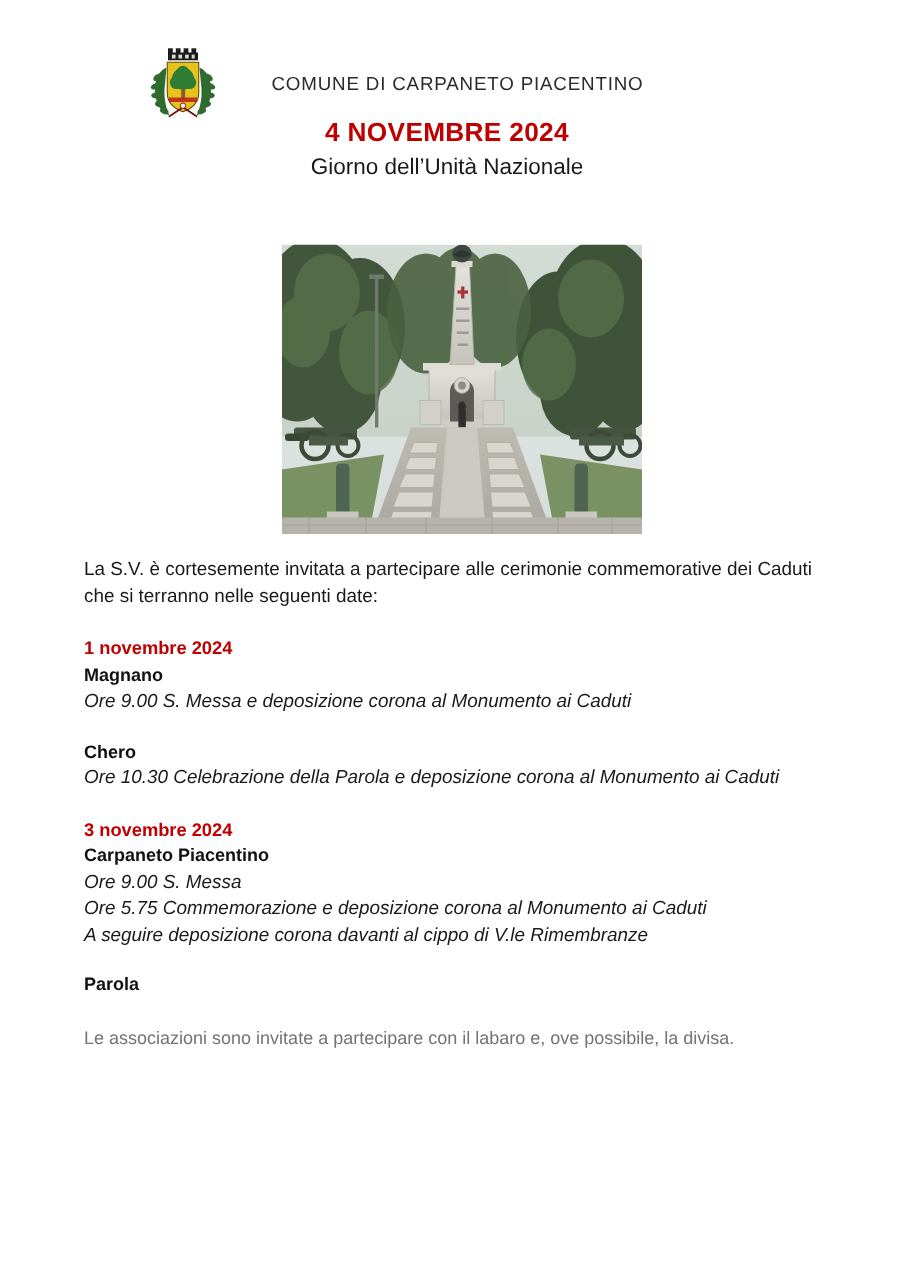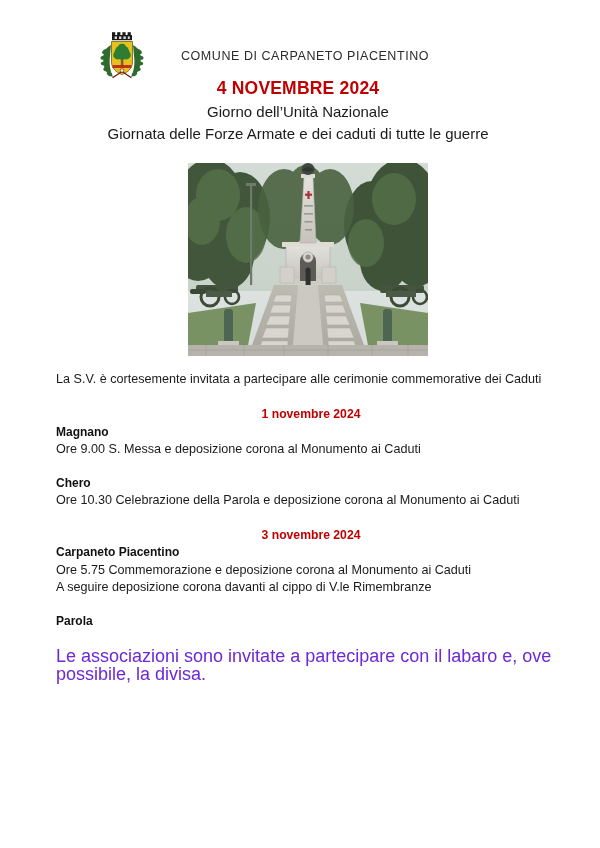"Giornata delle Forze Armate e" div.subtitle-2 { html: <div>Giornata delle Forze Armate e dei caduti di tutte le guerre</div> -> none }
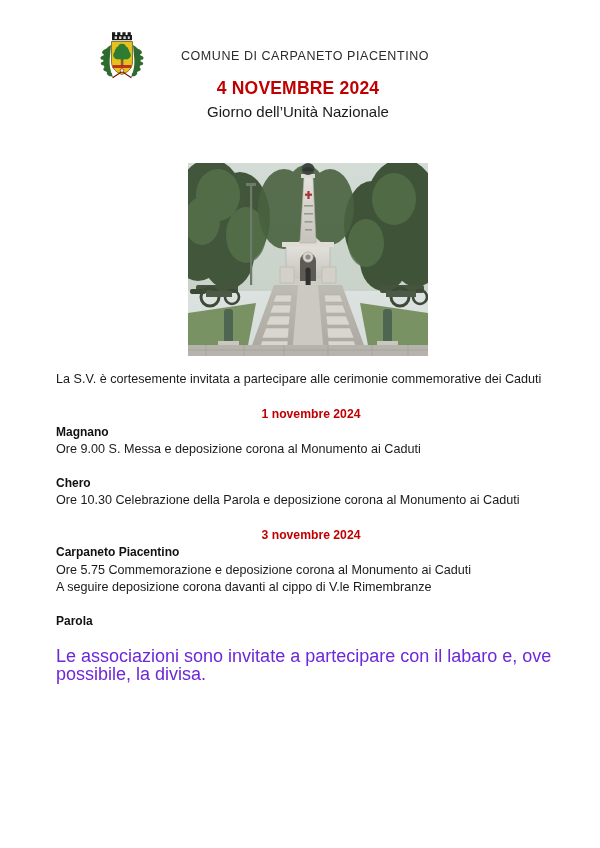"che si terranno nelle seguenti" div.intro { html: none -> <div>che si terranno nelle seguenti date:</div> }
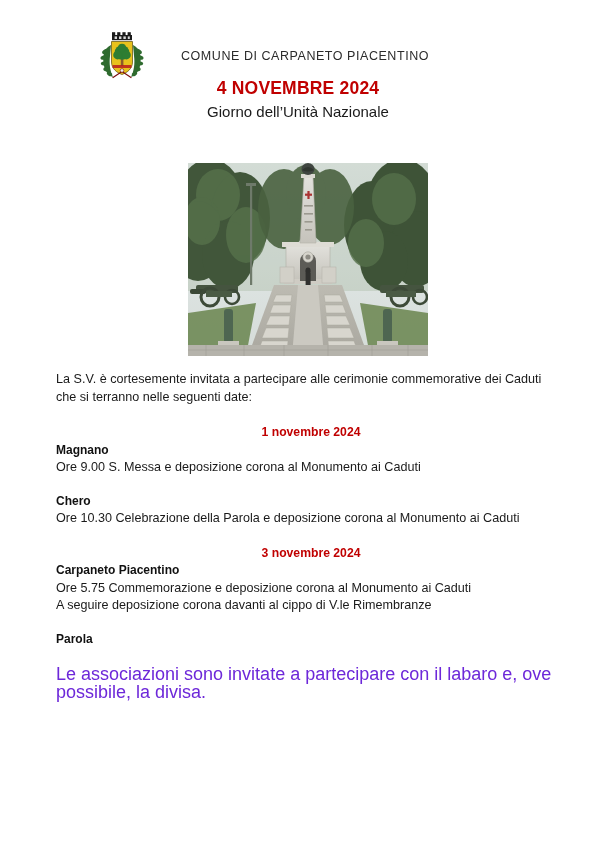"1 novembre 2024" .date-heading { text-align: center -> none }
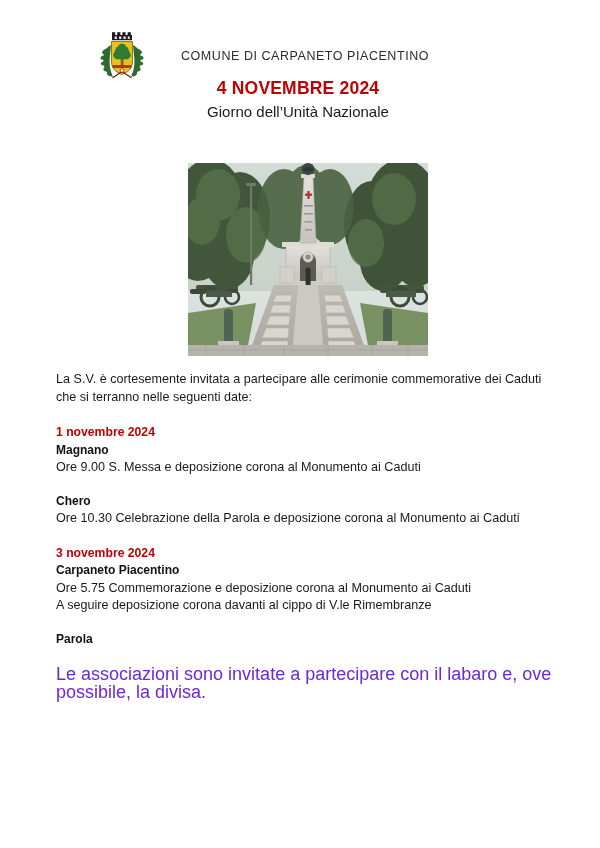"Ore 9.00 S. Messa e" .detail { font-style: none -> italic }
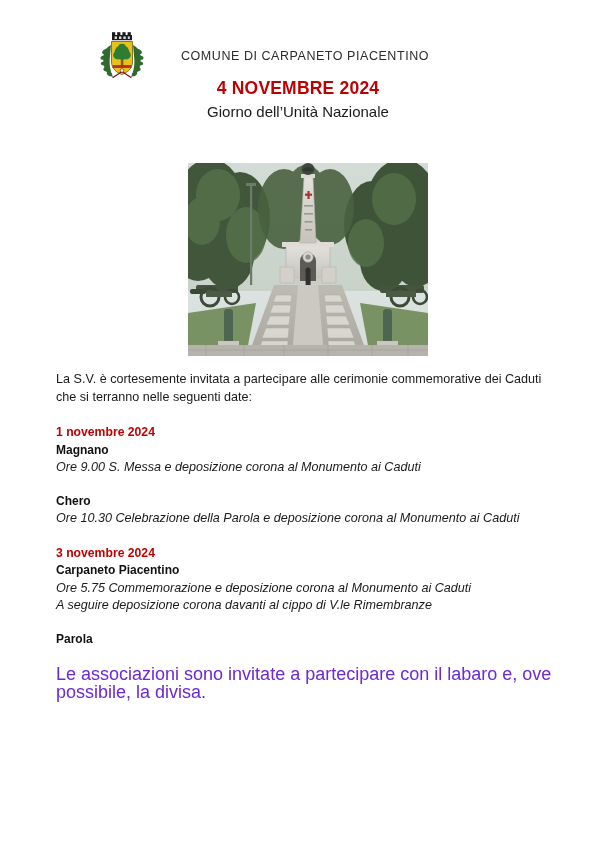"Ore 9.00 S. Messa" div.detail { html: none -> <div>Ore 9.00 S. Messa</div> }
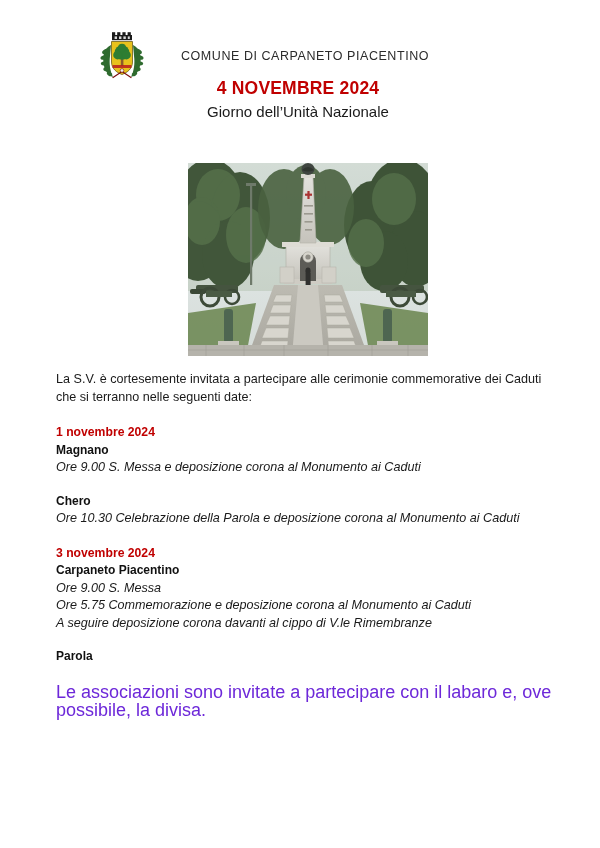"Le associazioni sono invitate a" .closing { color: #6d28d9 -> #737373; font-size: 18px -> 12px }
